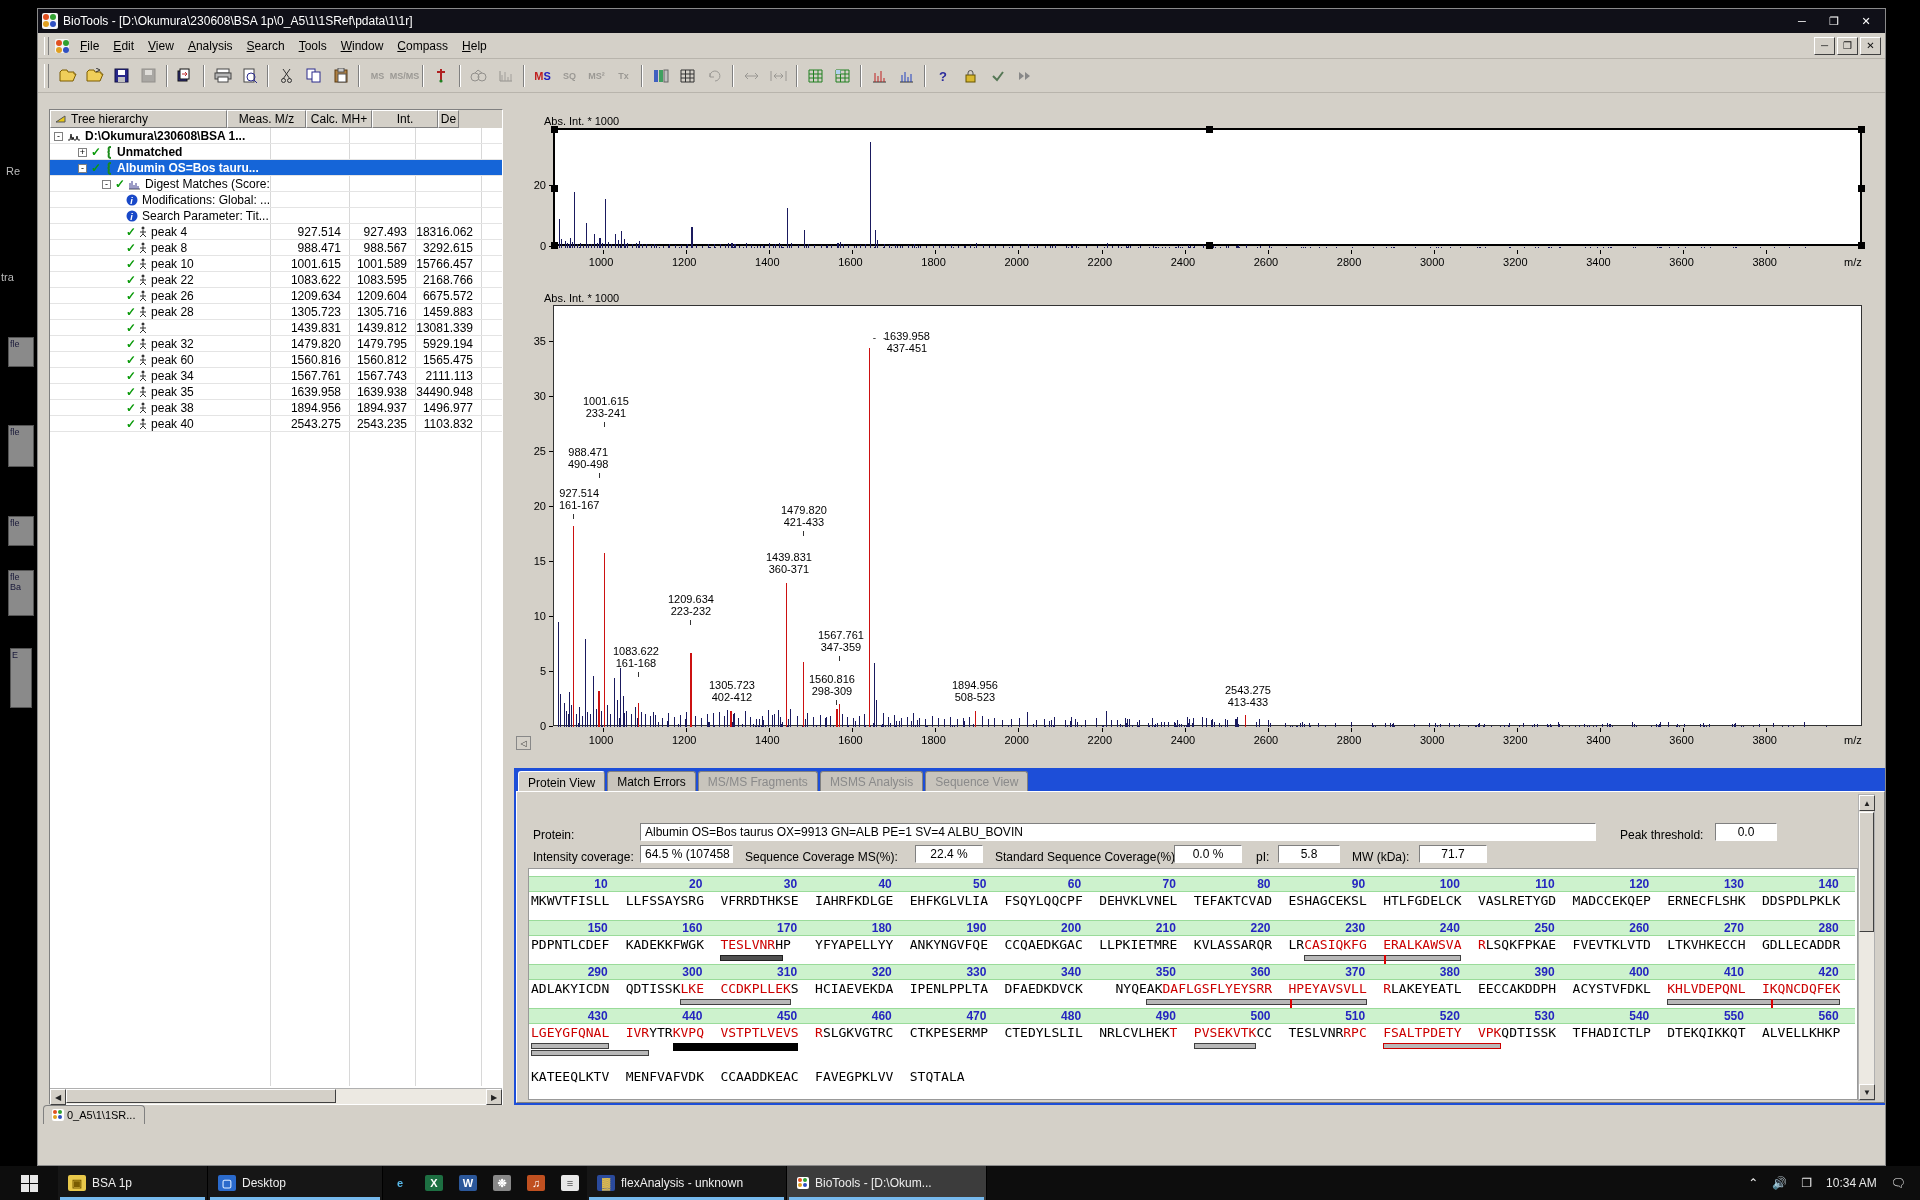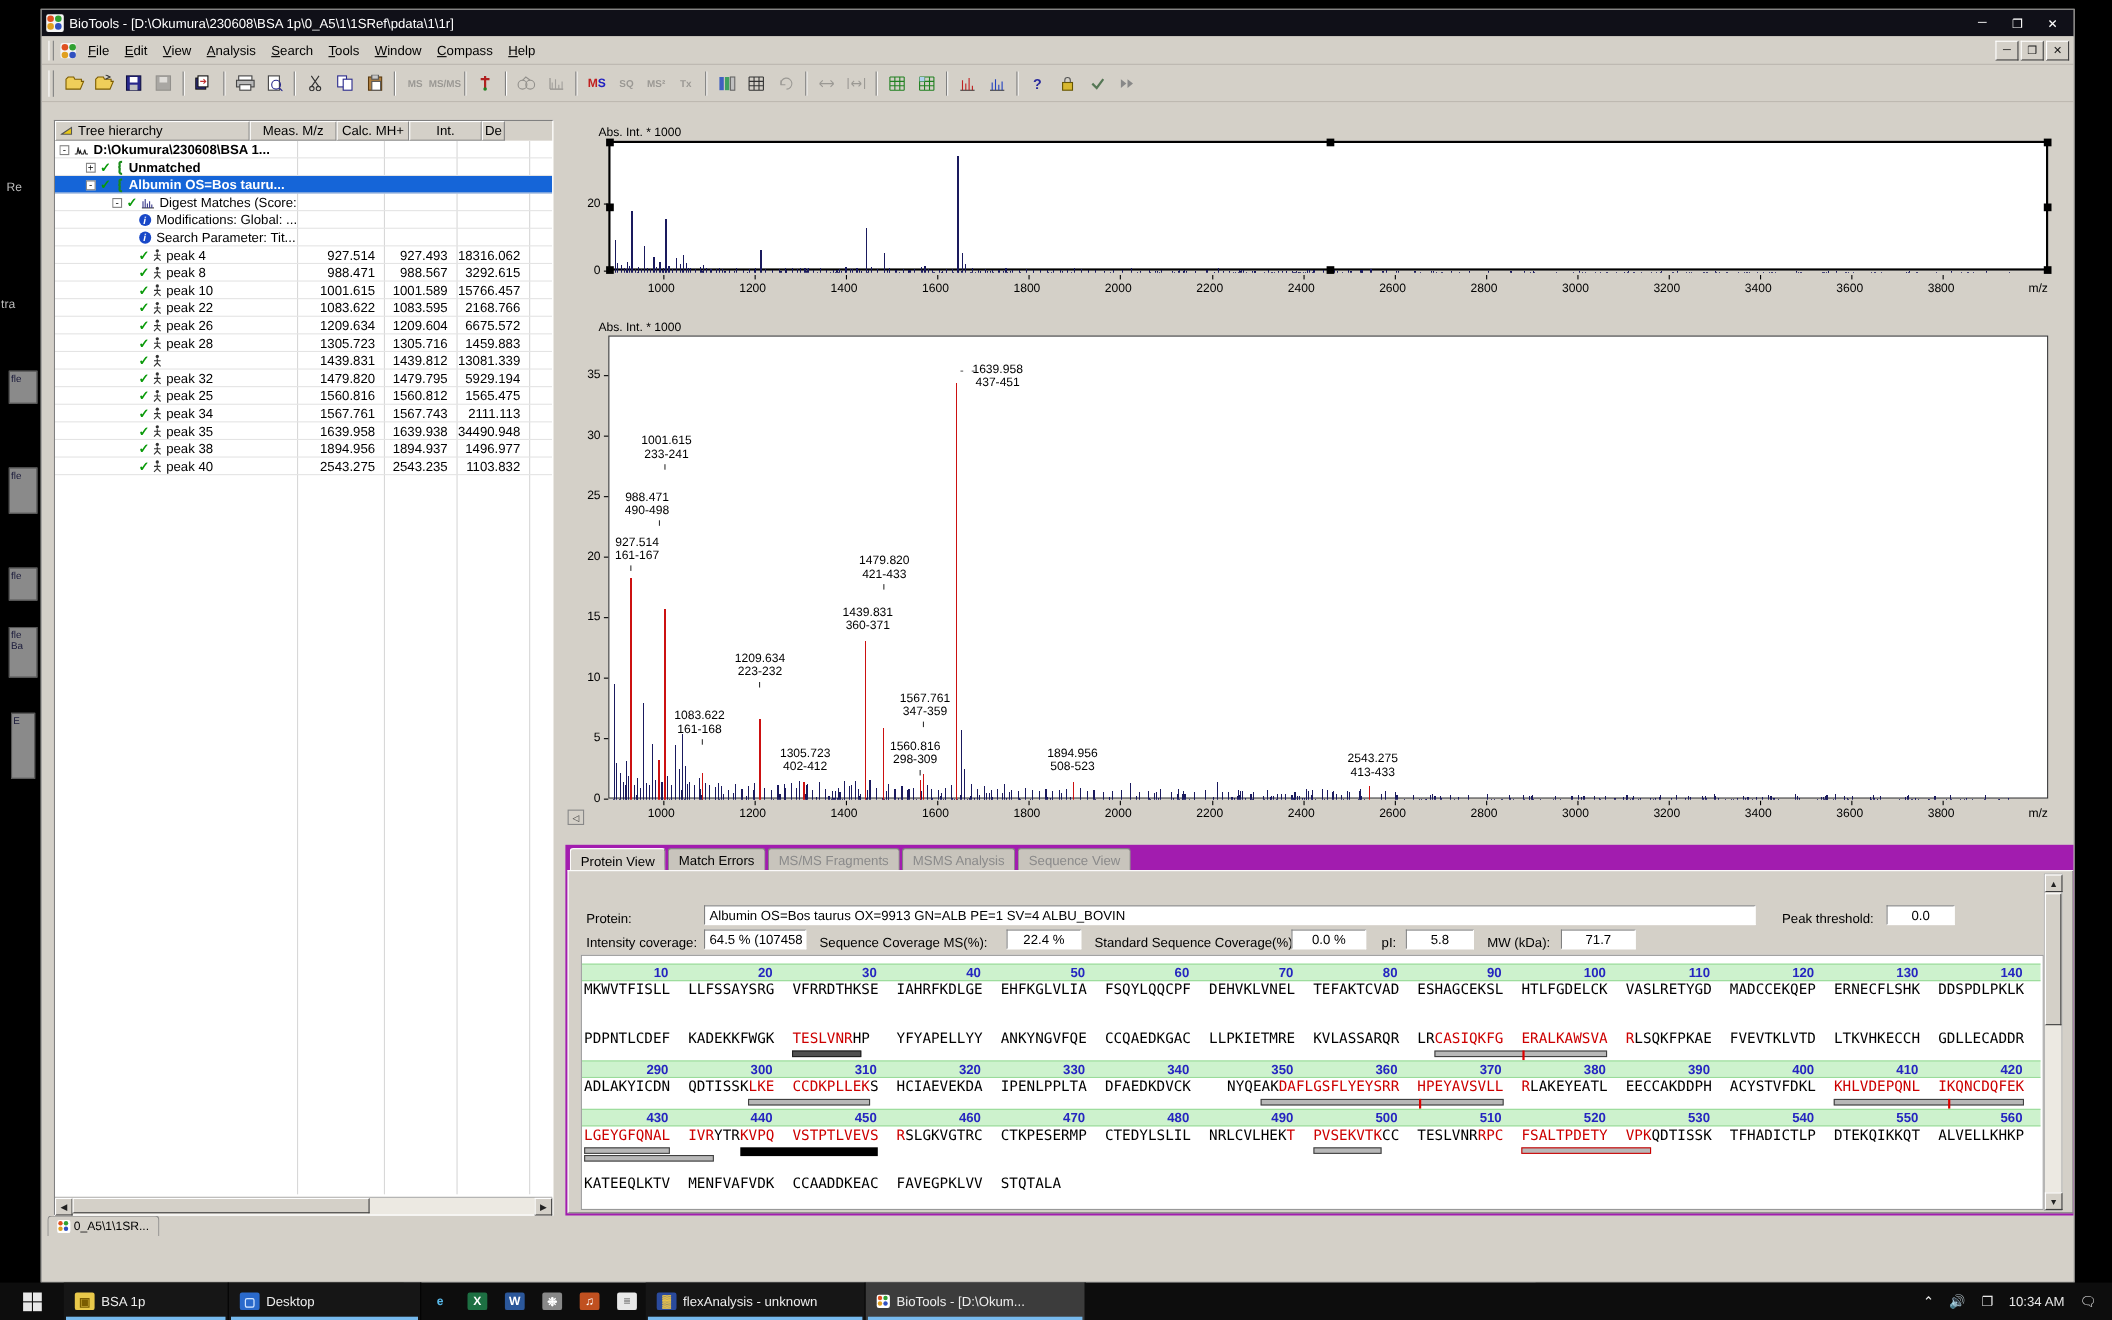"peak 25" span { text: 25 -> 60 }
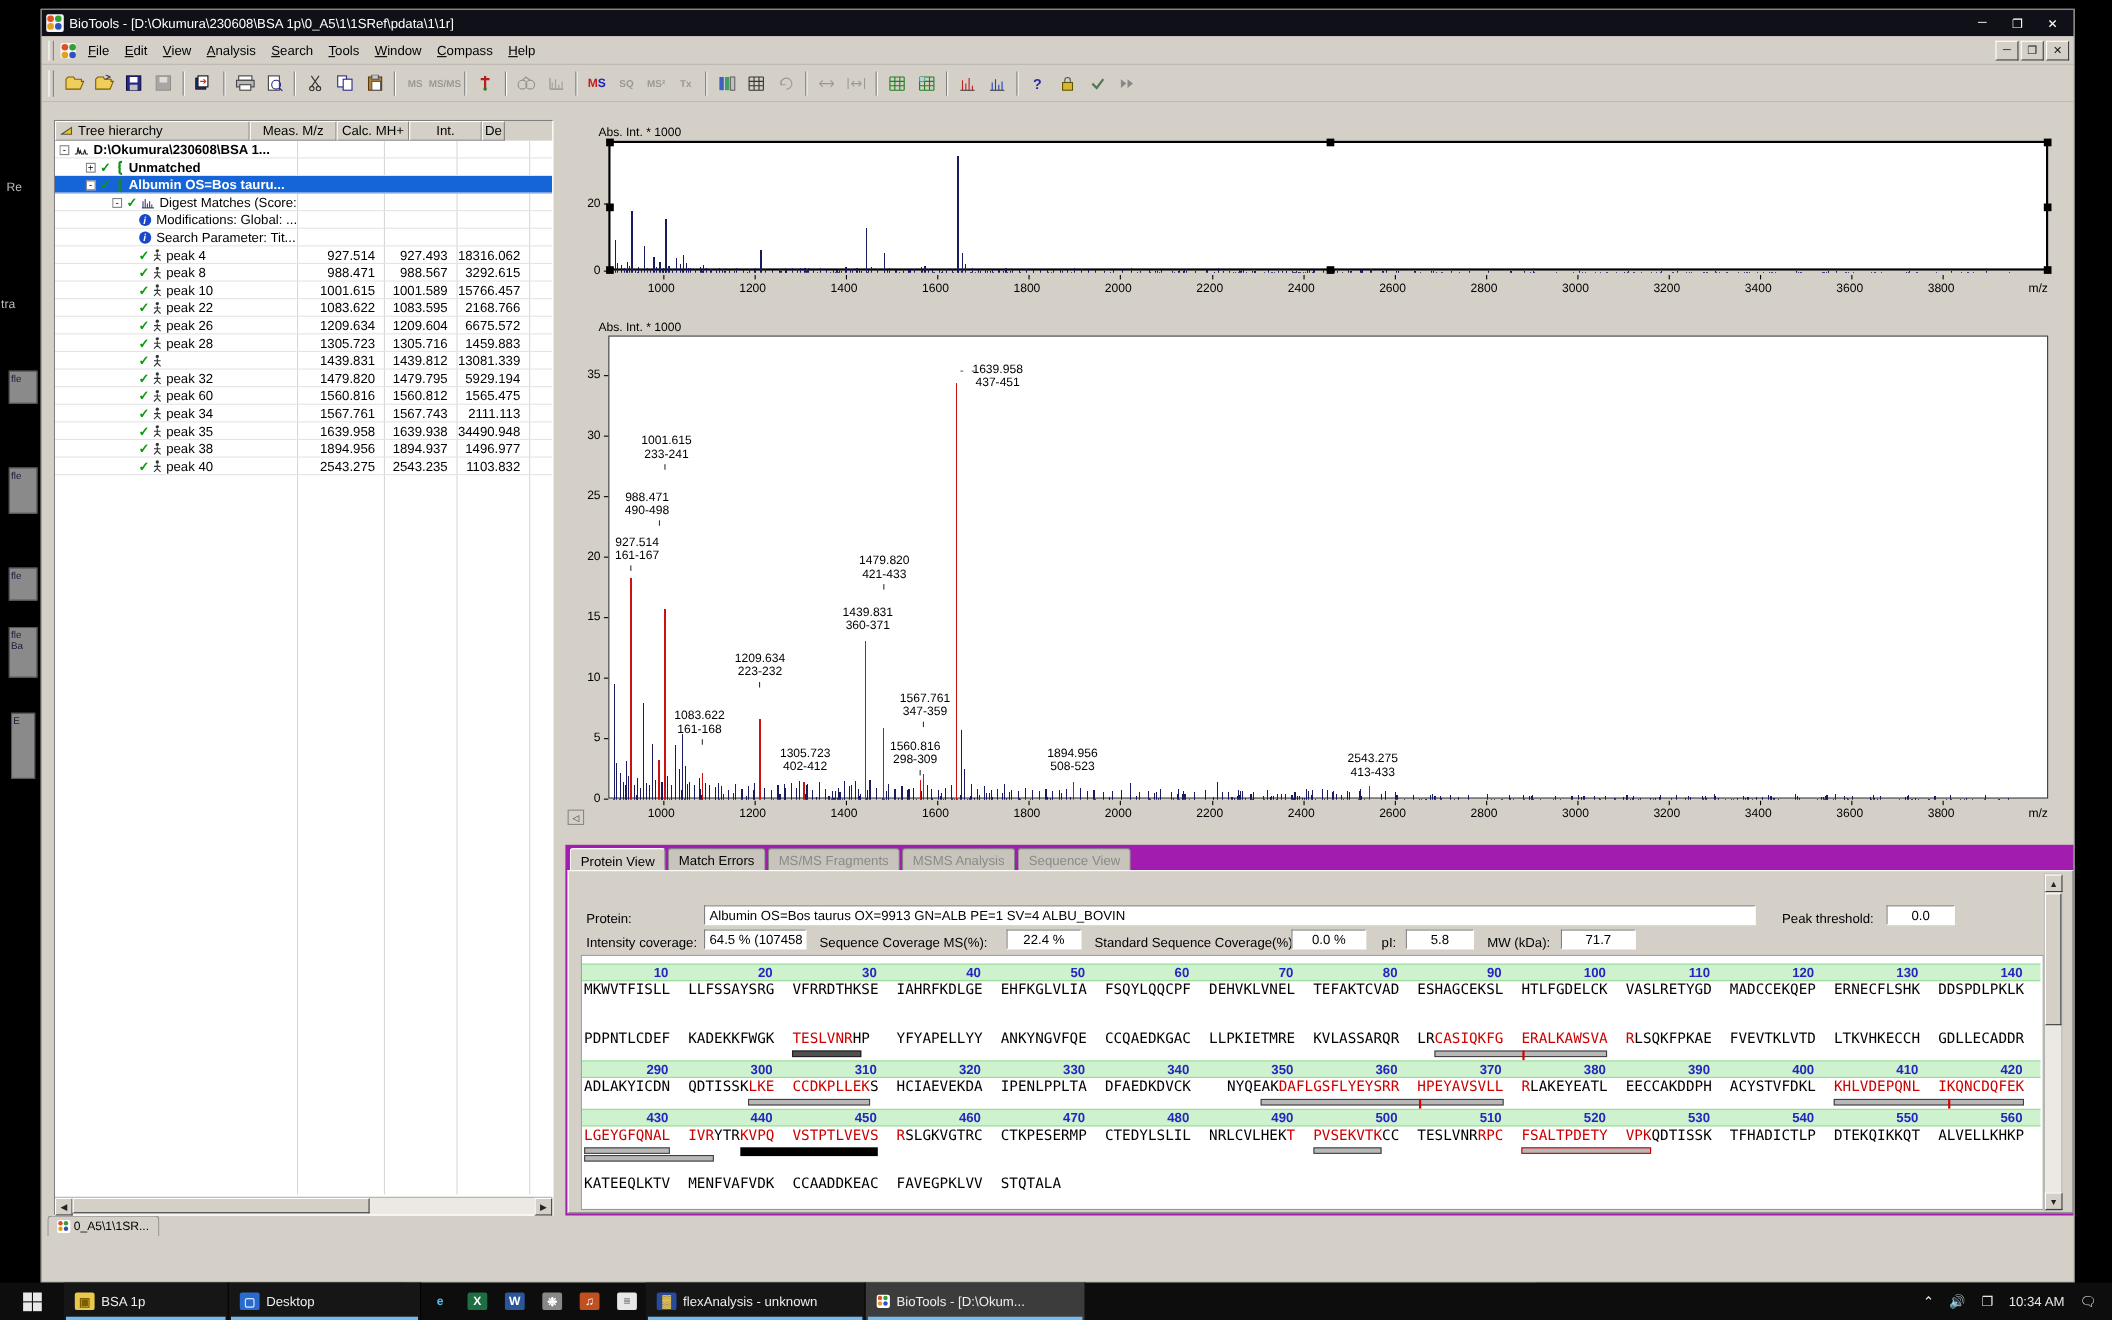"Protein View" .tabspanel { background: #a21caf -> #1d4ed8 }
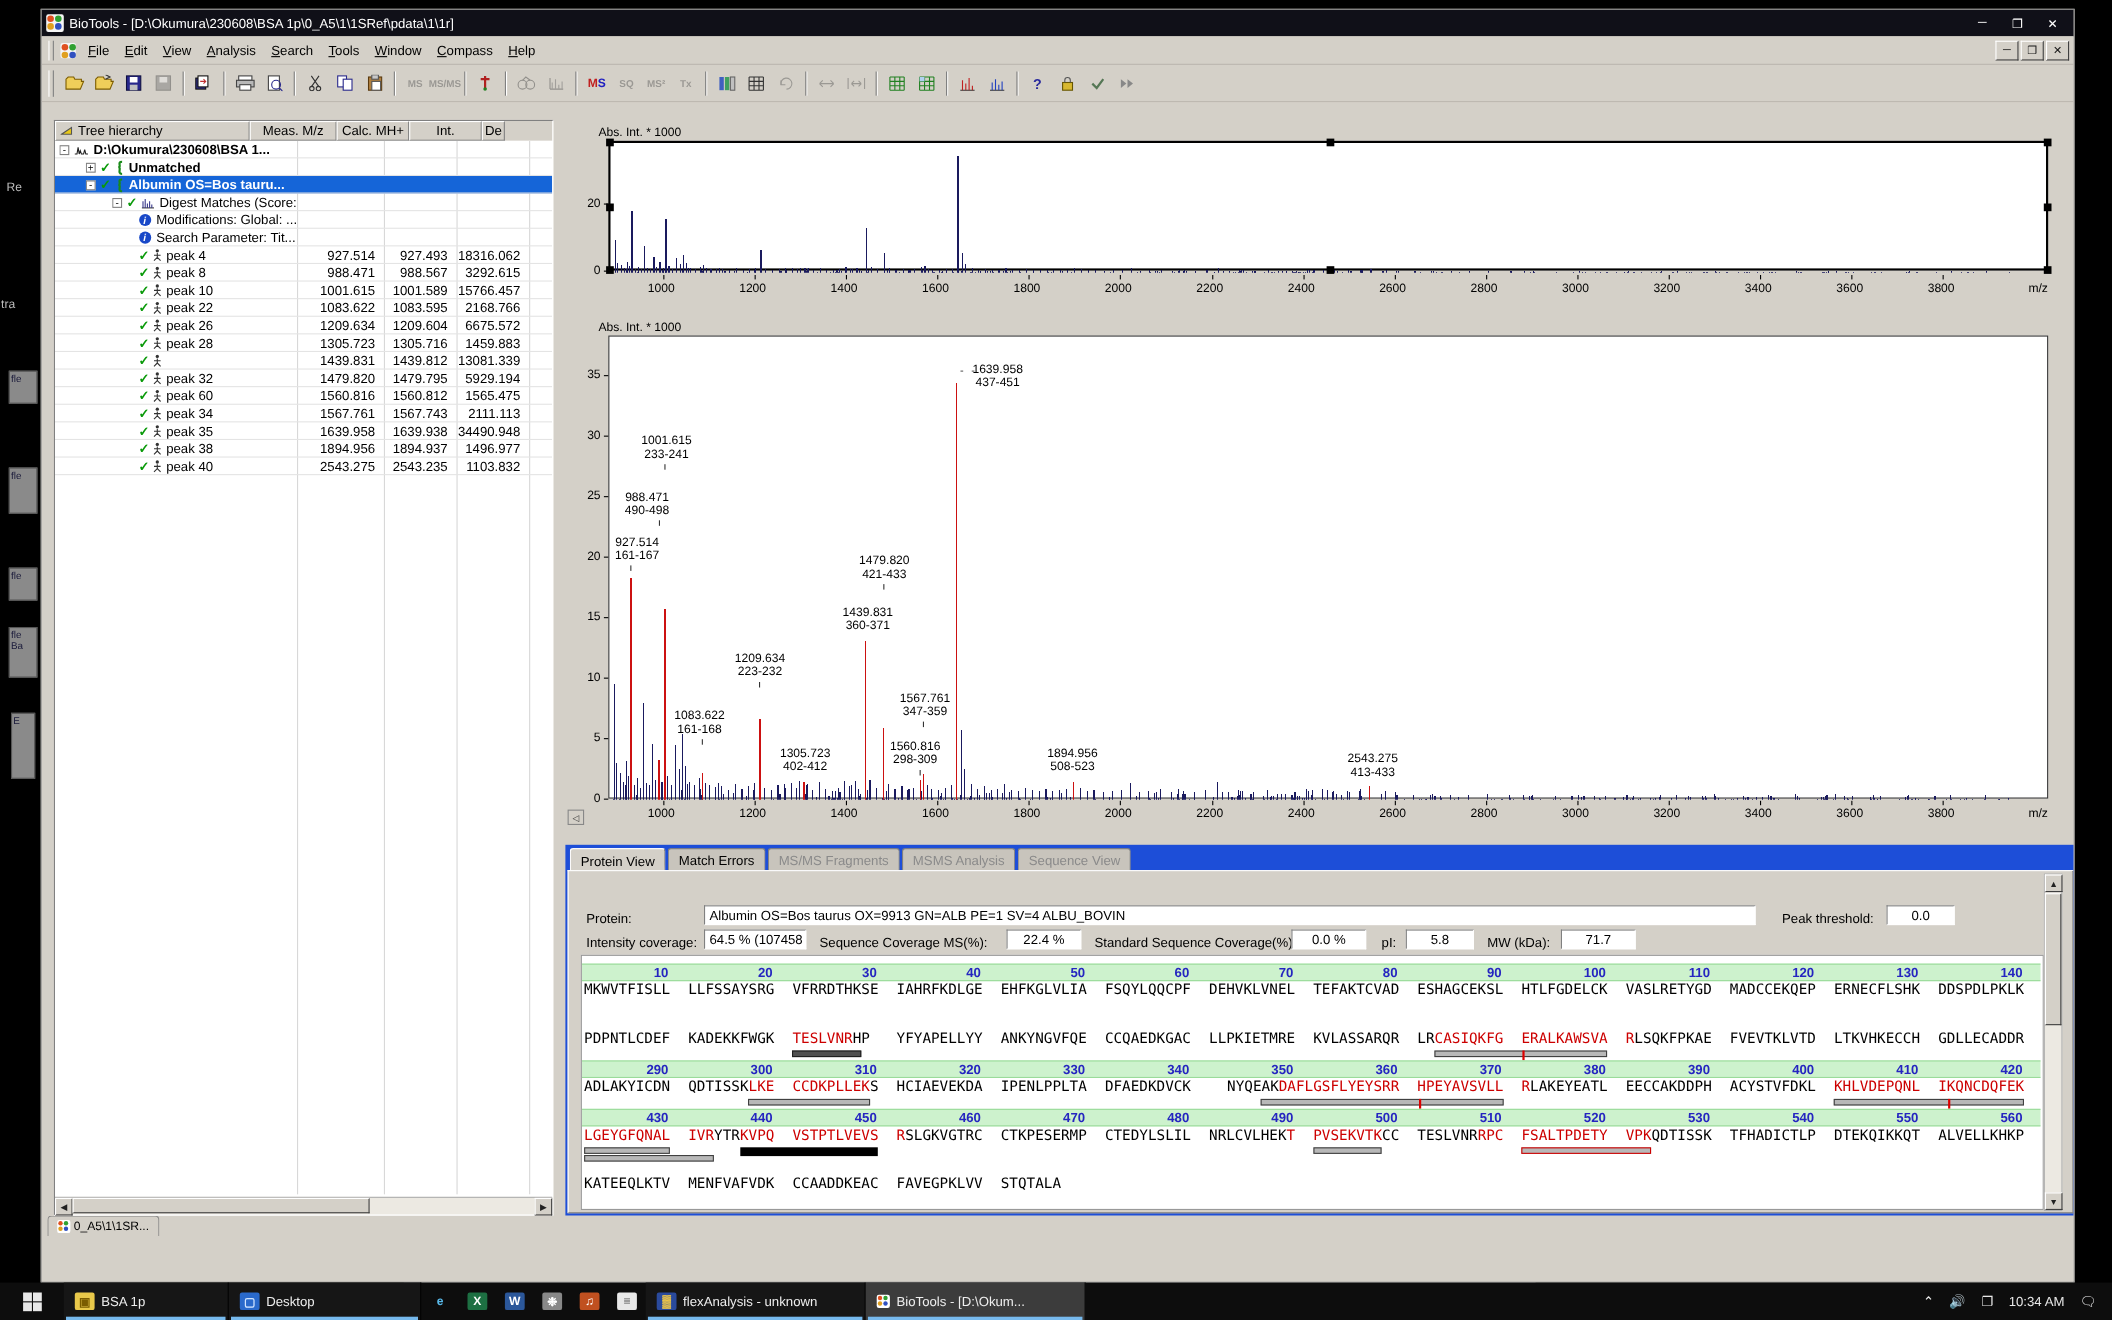"150" div.seq-ruler { html: none -> <div> <span>150</span> <span>160</span> <span>170</span> <span>180</span> <span>190</span> <span>200</span> <span>210</span> <span>220</span> <span>230</span> <span>240</span> <span>250</span> <span>260</span> <span>270</span> <span>280</span> </div> }
